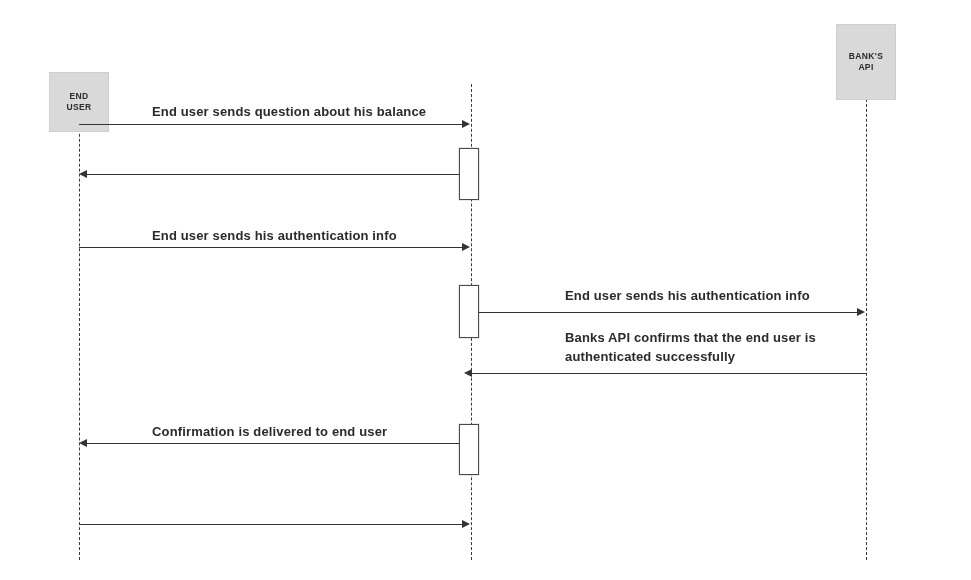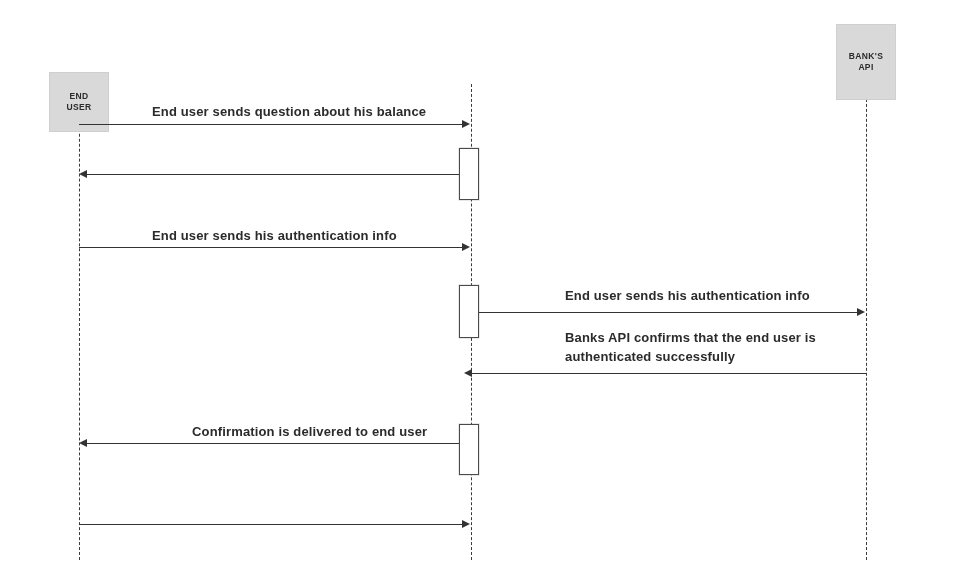"Confirmation is delivered to end" div.msg-label { margin-left: 40px -> none }
